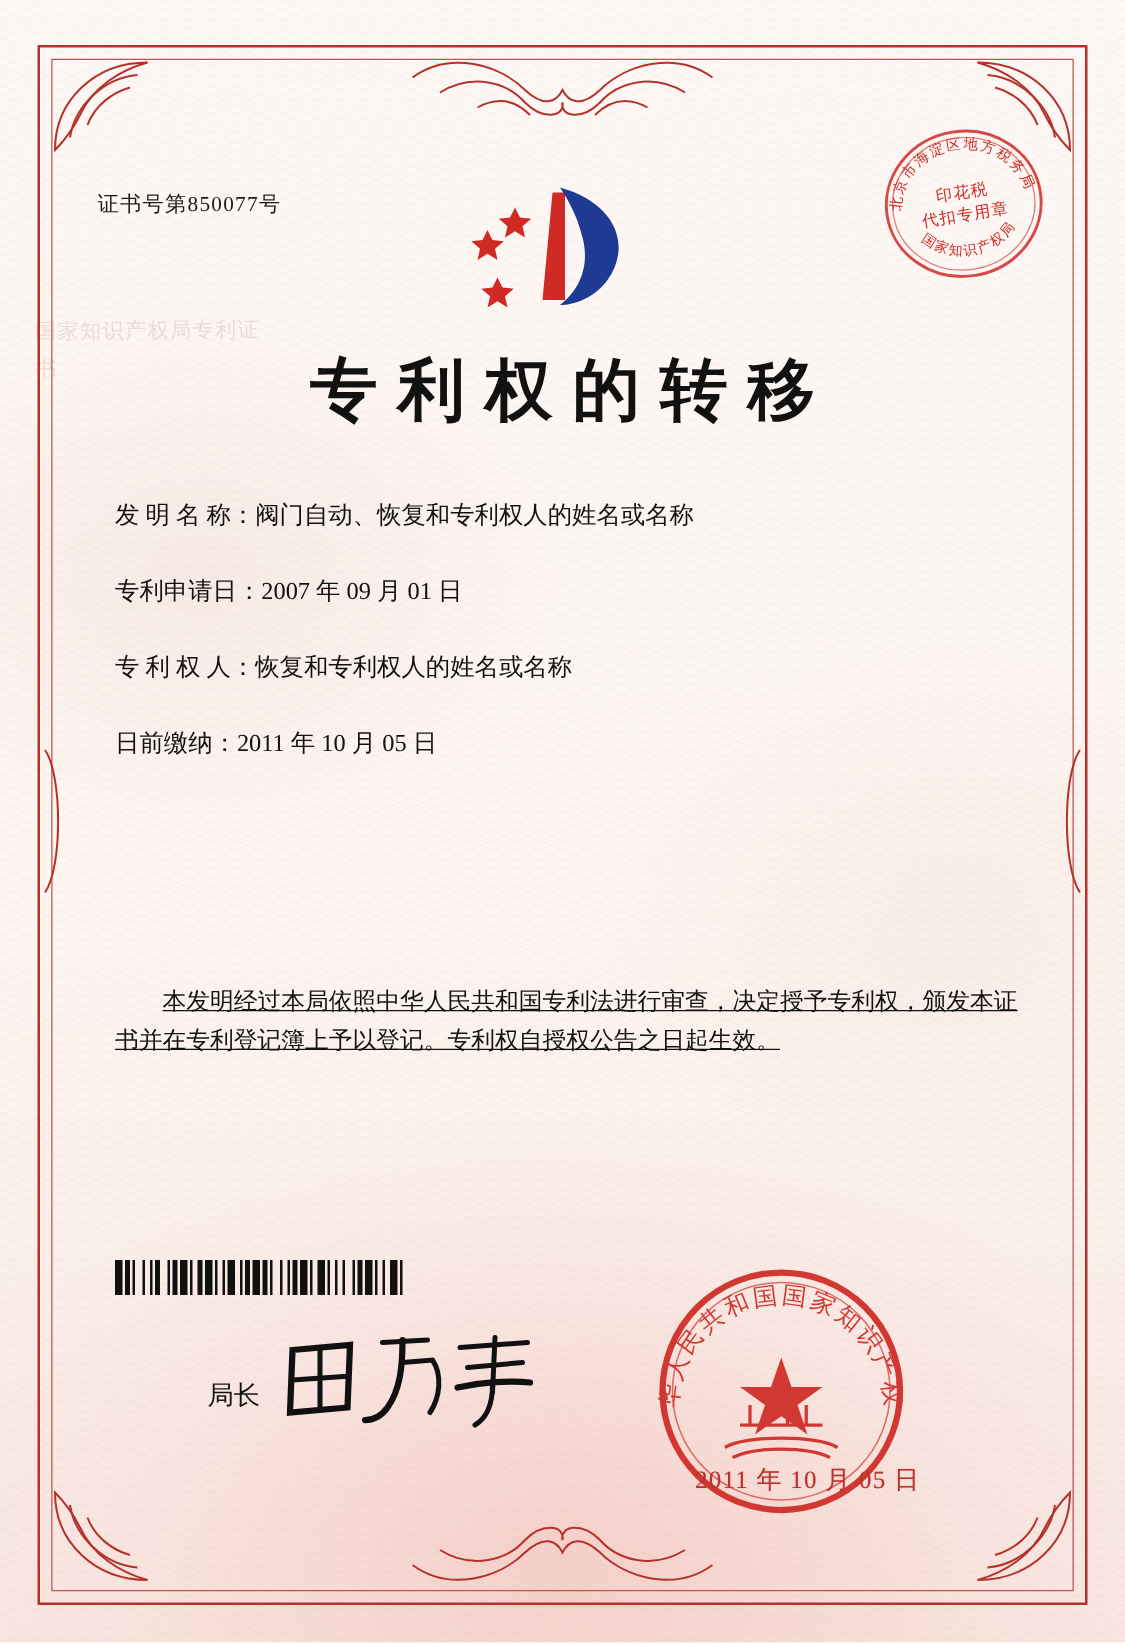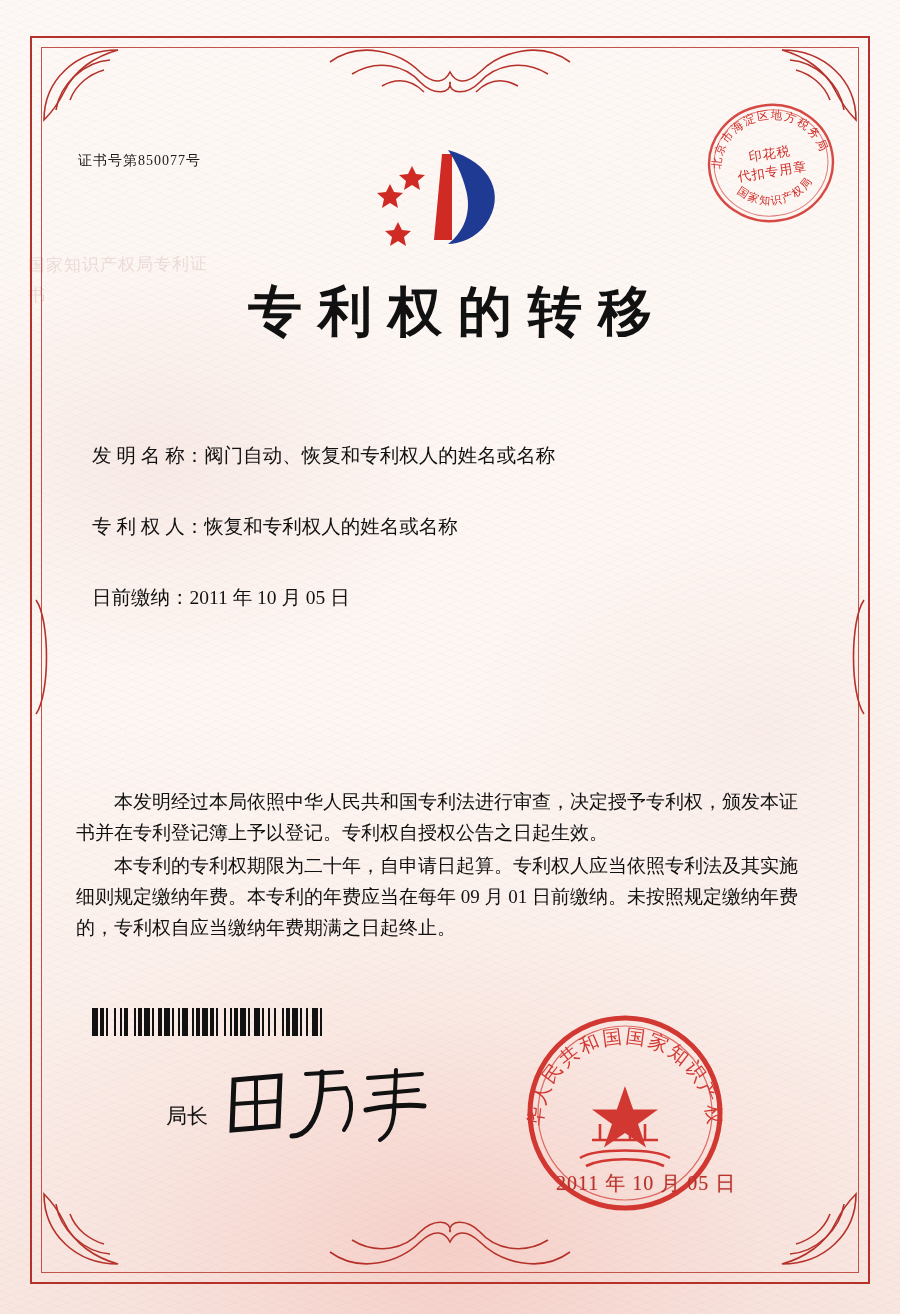"证书号第850077号" .cert-no { font-size: 14px -> 17px }
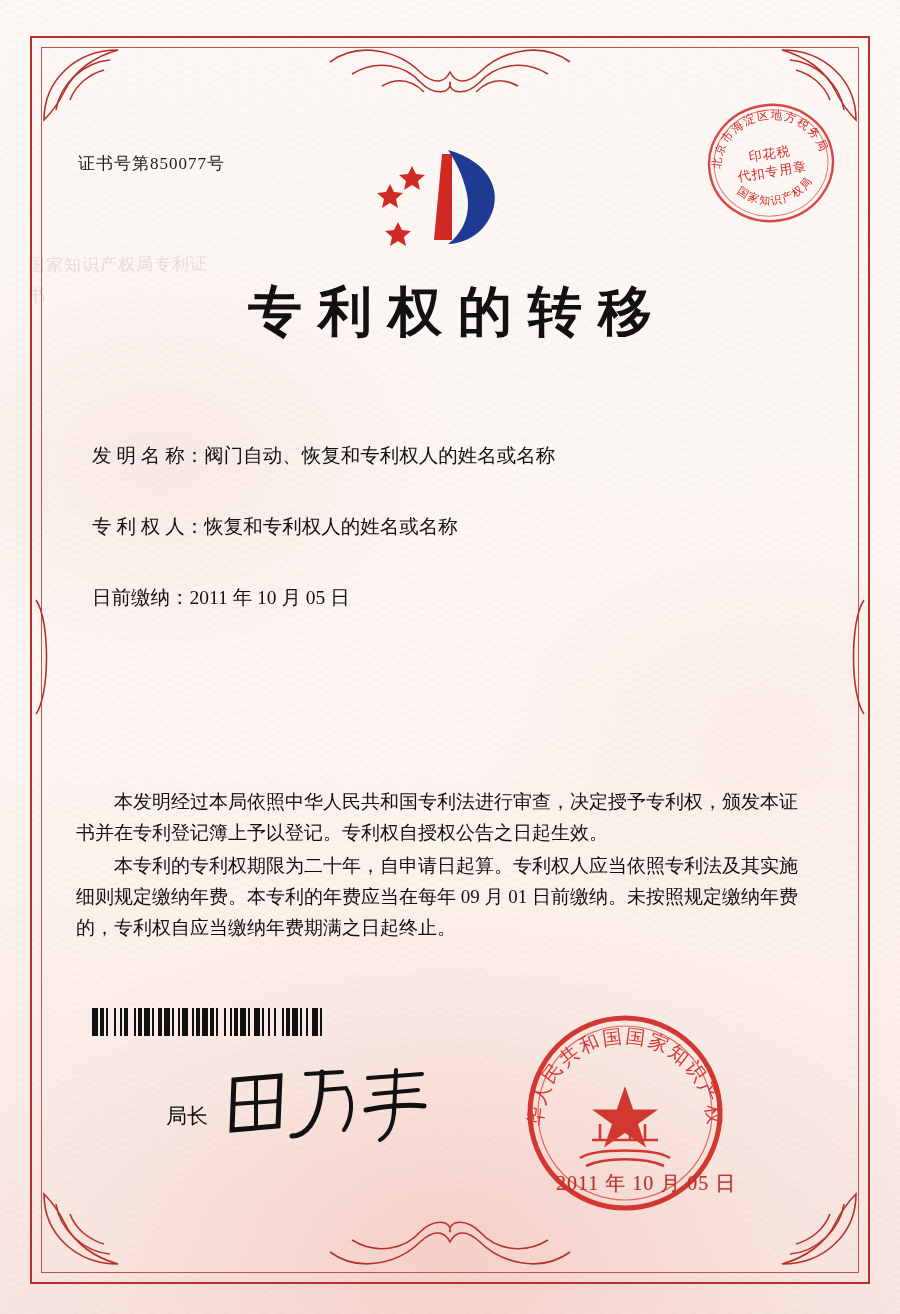"发 明 名 称：" .field { margin-top: 44px -> none }
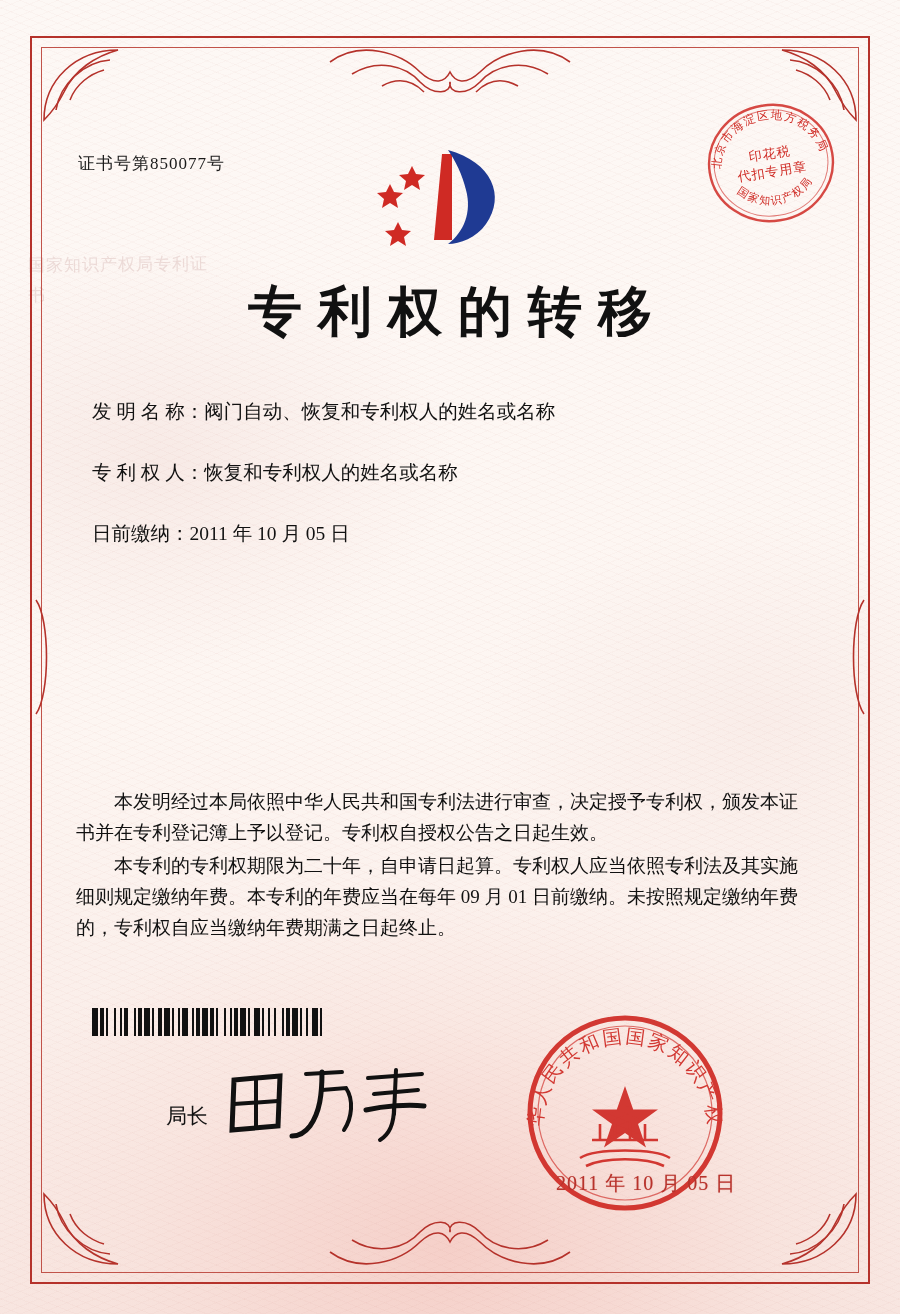"专利申请日：" div.field { html: none -> <div> <span>专利申请日：</span> <span>2007 年 09 月 01 日</span> </div> }
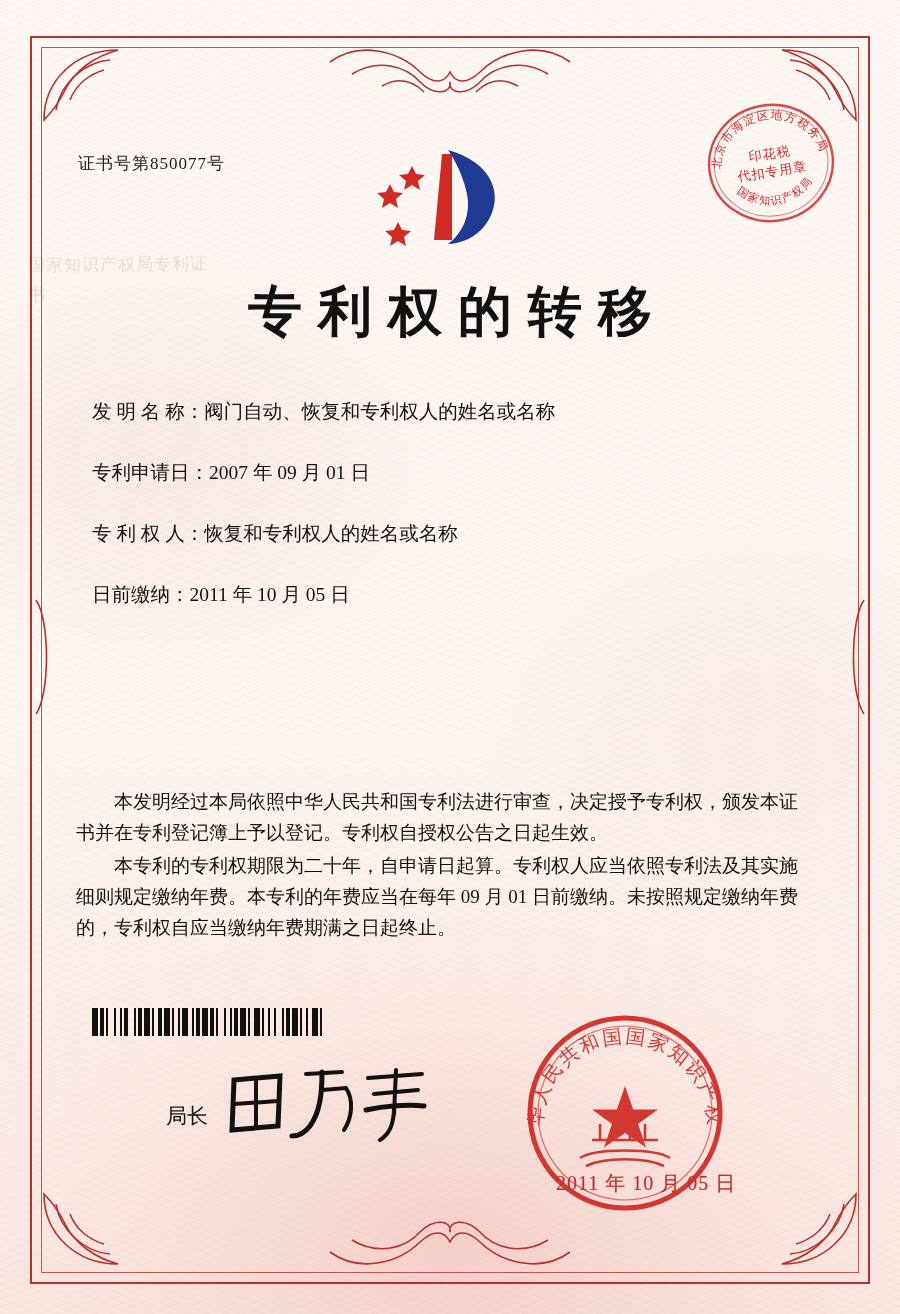"本发明经过本局依照中华人民共和国专利法进行审查，决定授予专利权，颁发本证书并在专" .body-text { left: 76px -> 92px; text-decoration: none -> underline }
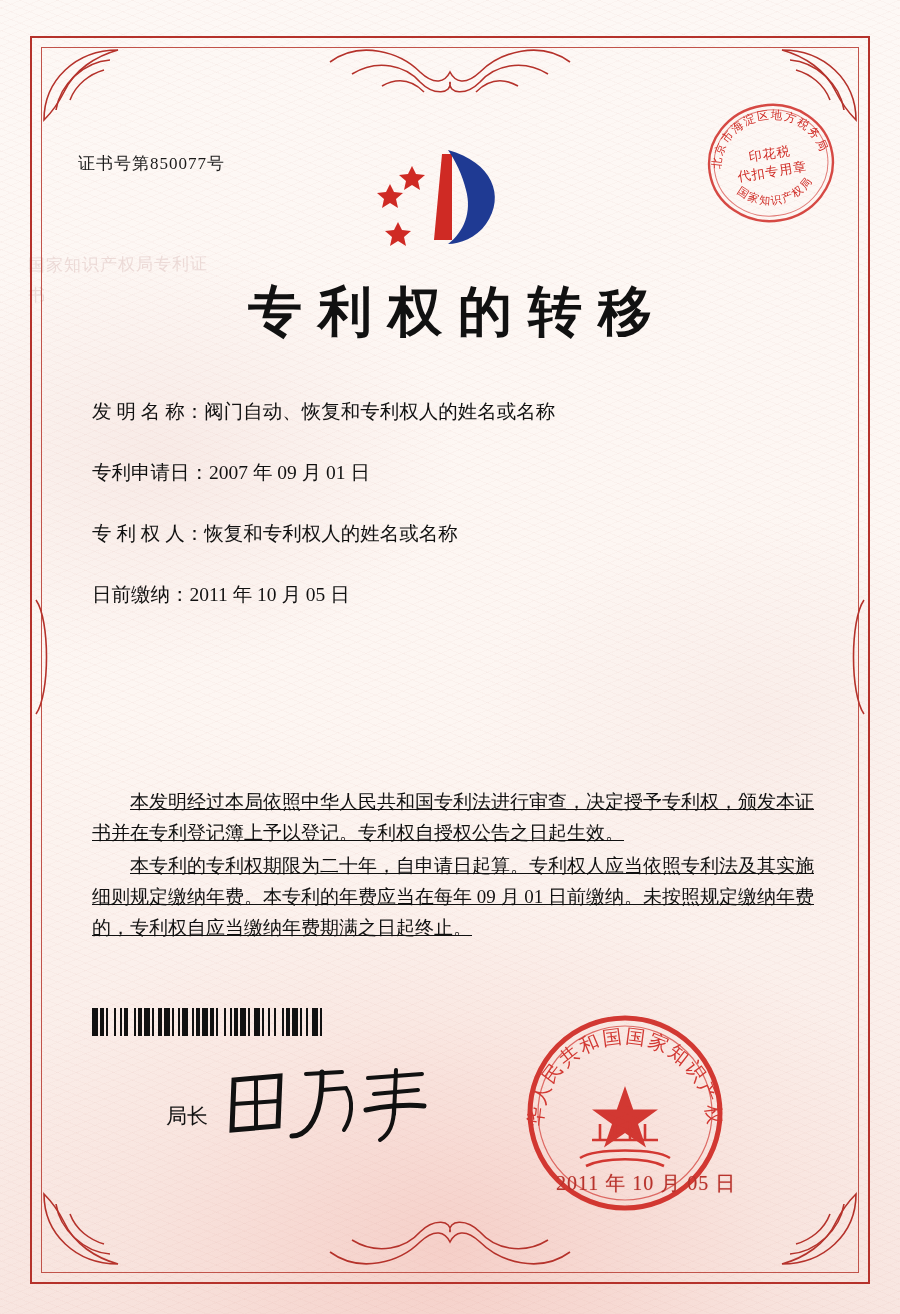"本专利的专利权期限为二十年，自申请日起算。专利权人应当依照专利法及其实施细则规定" p { html: <p>本专利的专利权期限为二十年，自申请日起算。专利权人应当依照专利法及其实施细则规定缴纳年费。本专利的年费应当在每年 09 月 01 日前缴纳。未按照规定缴纳年费的，专利权自应当缴纳年费期满之日起终止。</p> -> none }
